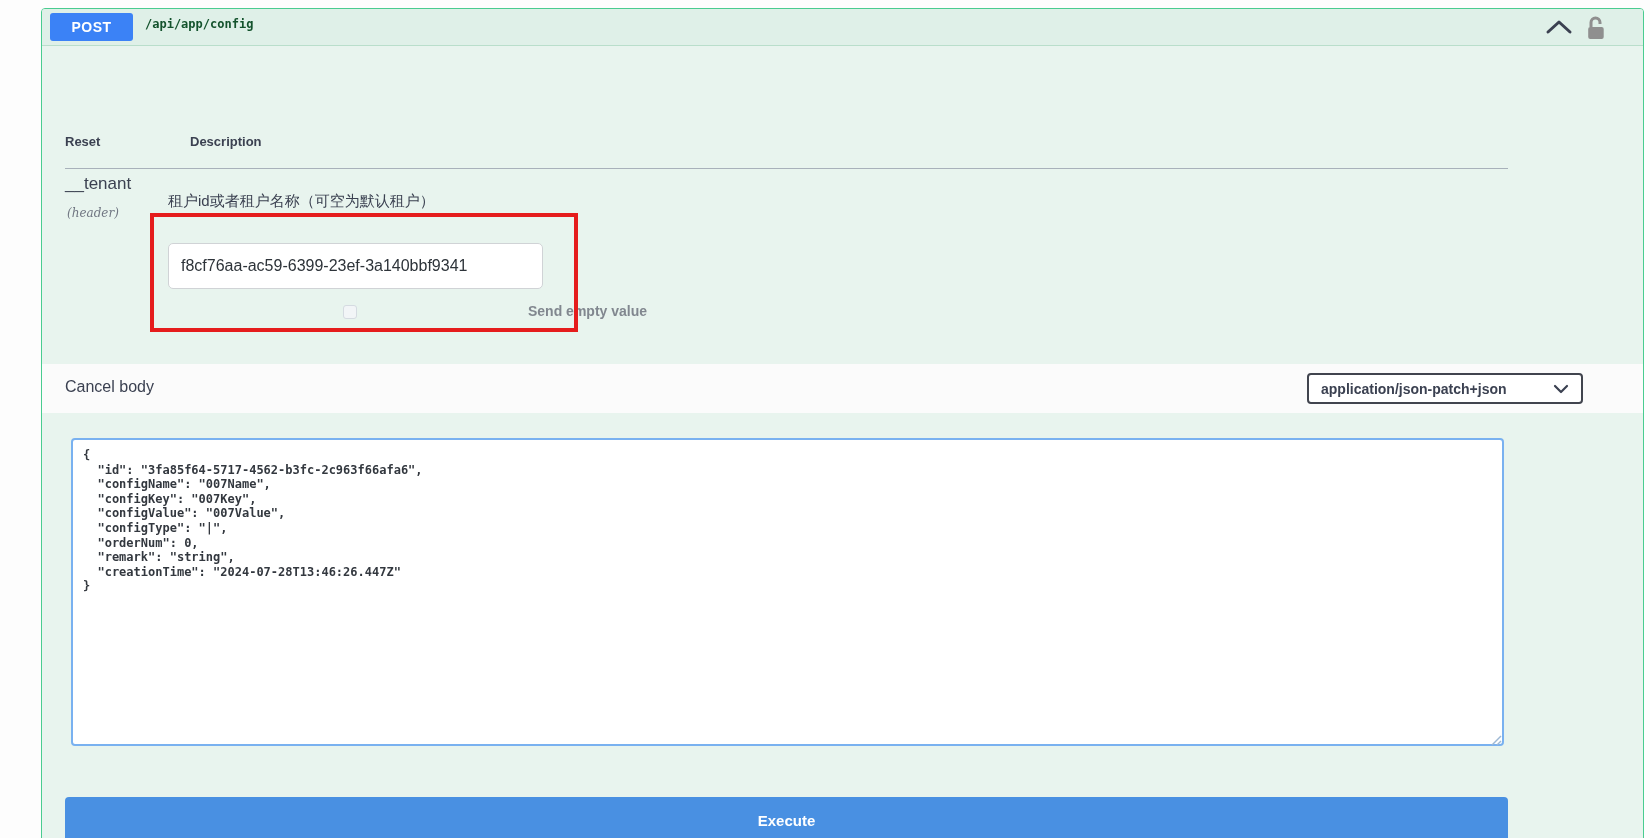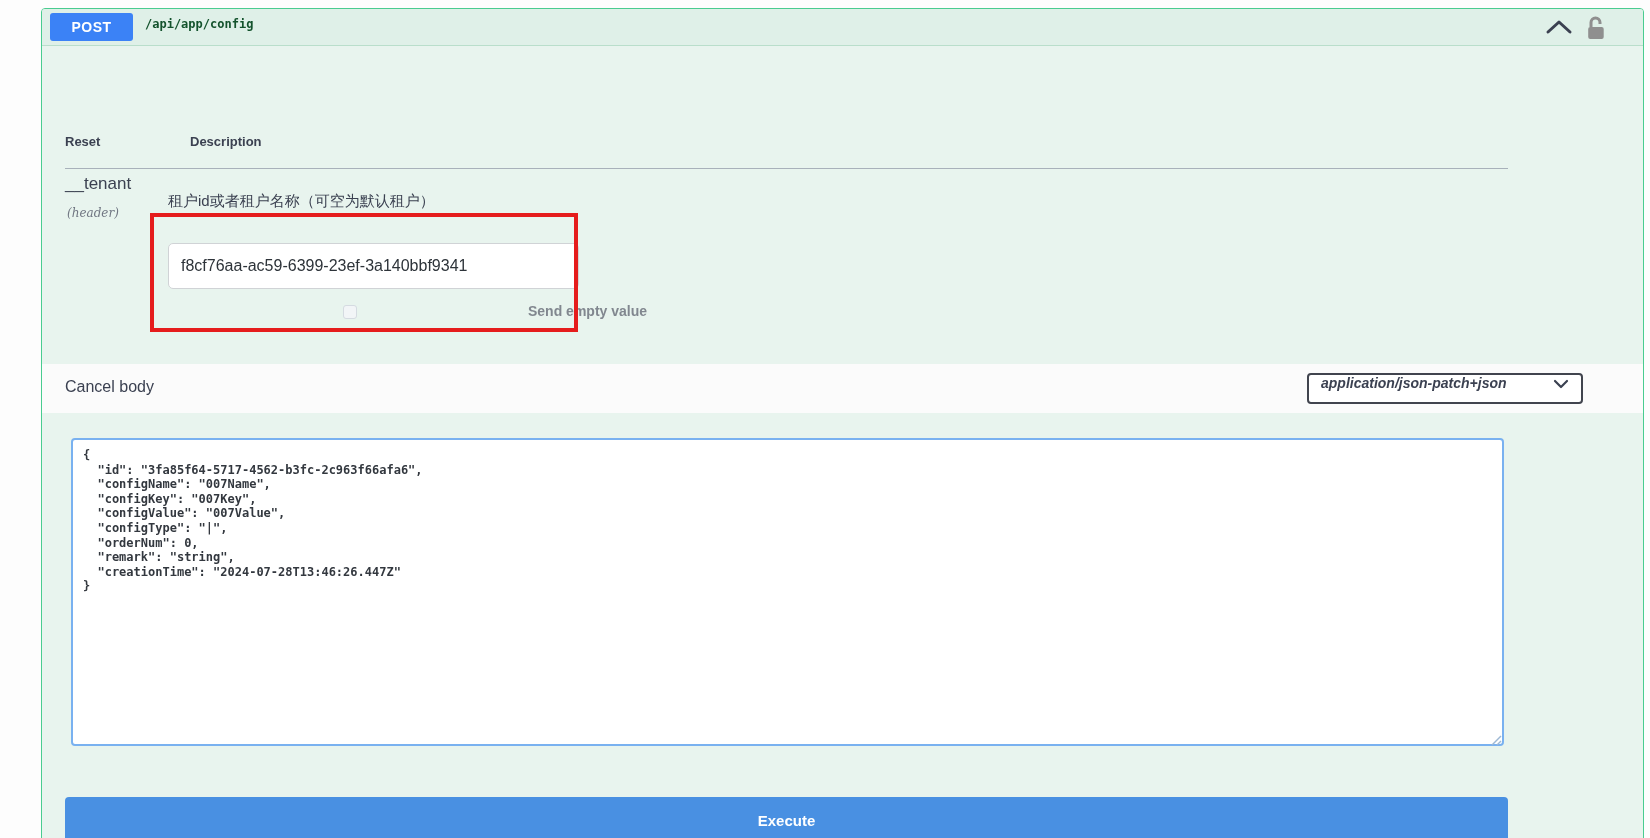"f8cf76aa-ac59-6399-23ef-3a140bbf9341" .param-input { width: 411px -> 375px }
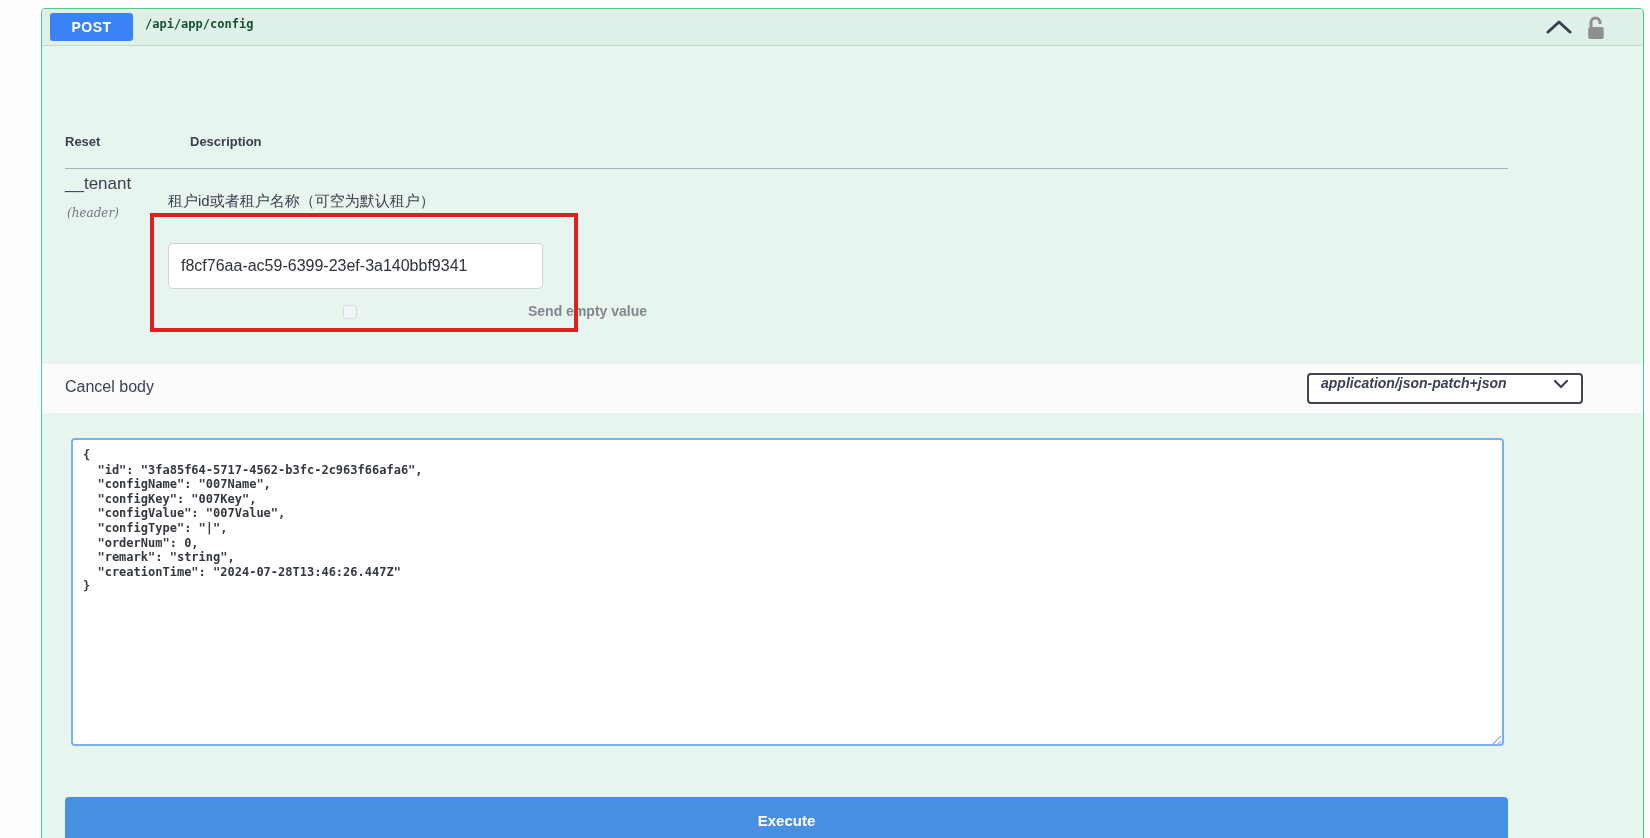"application/json-patch+json" .content-type-select { align-items: none -> center; font-style: italic -> none }
